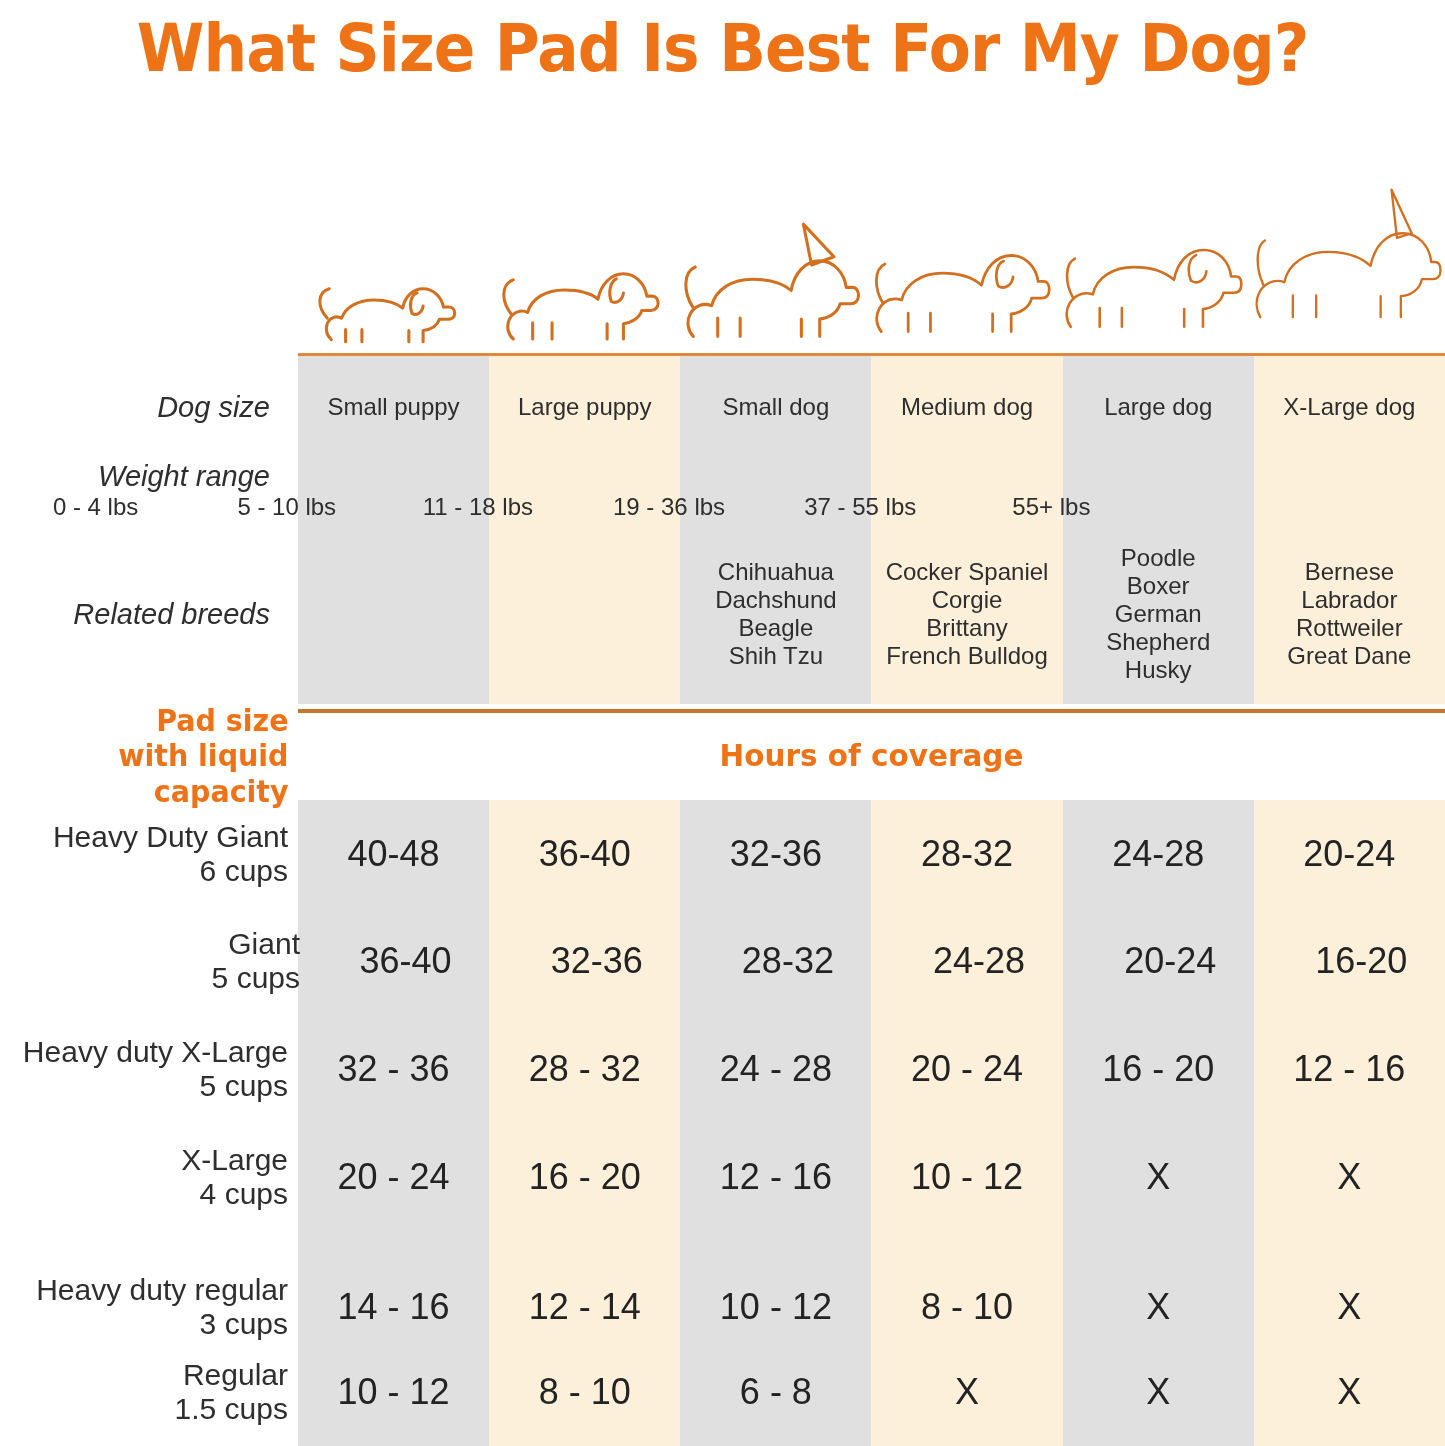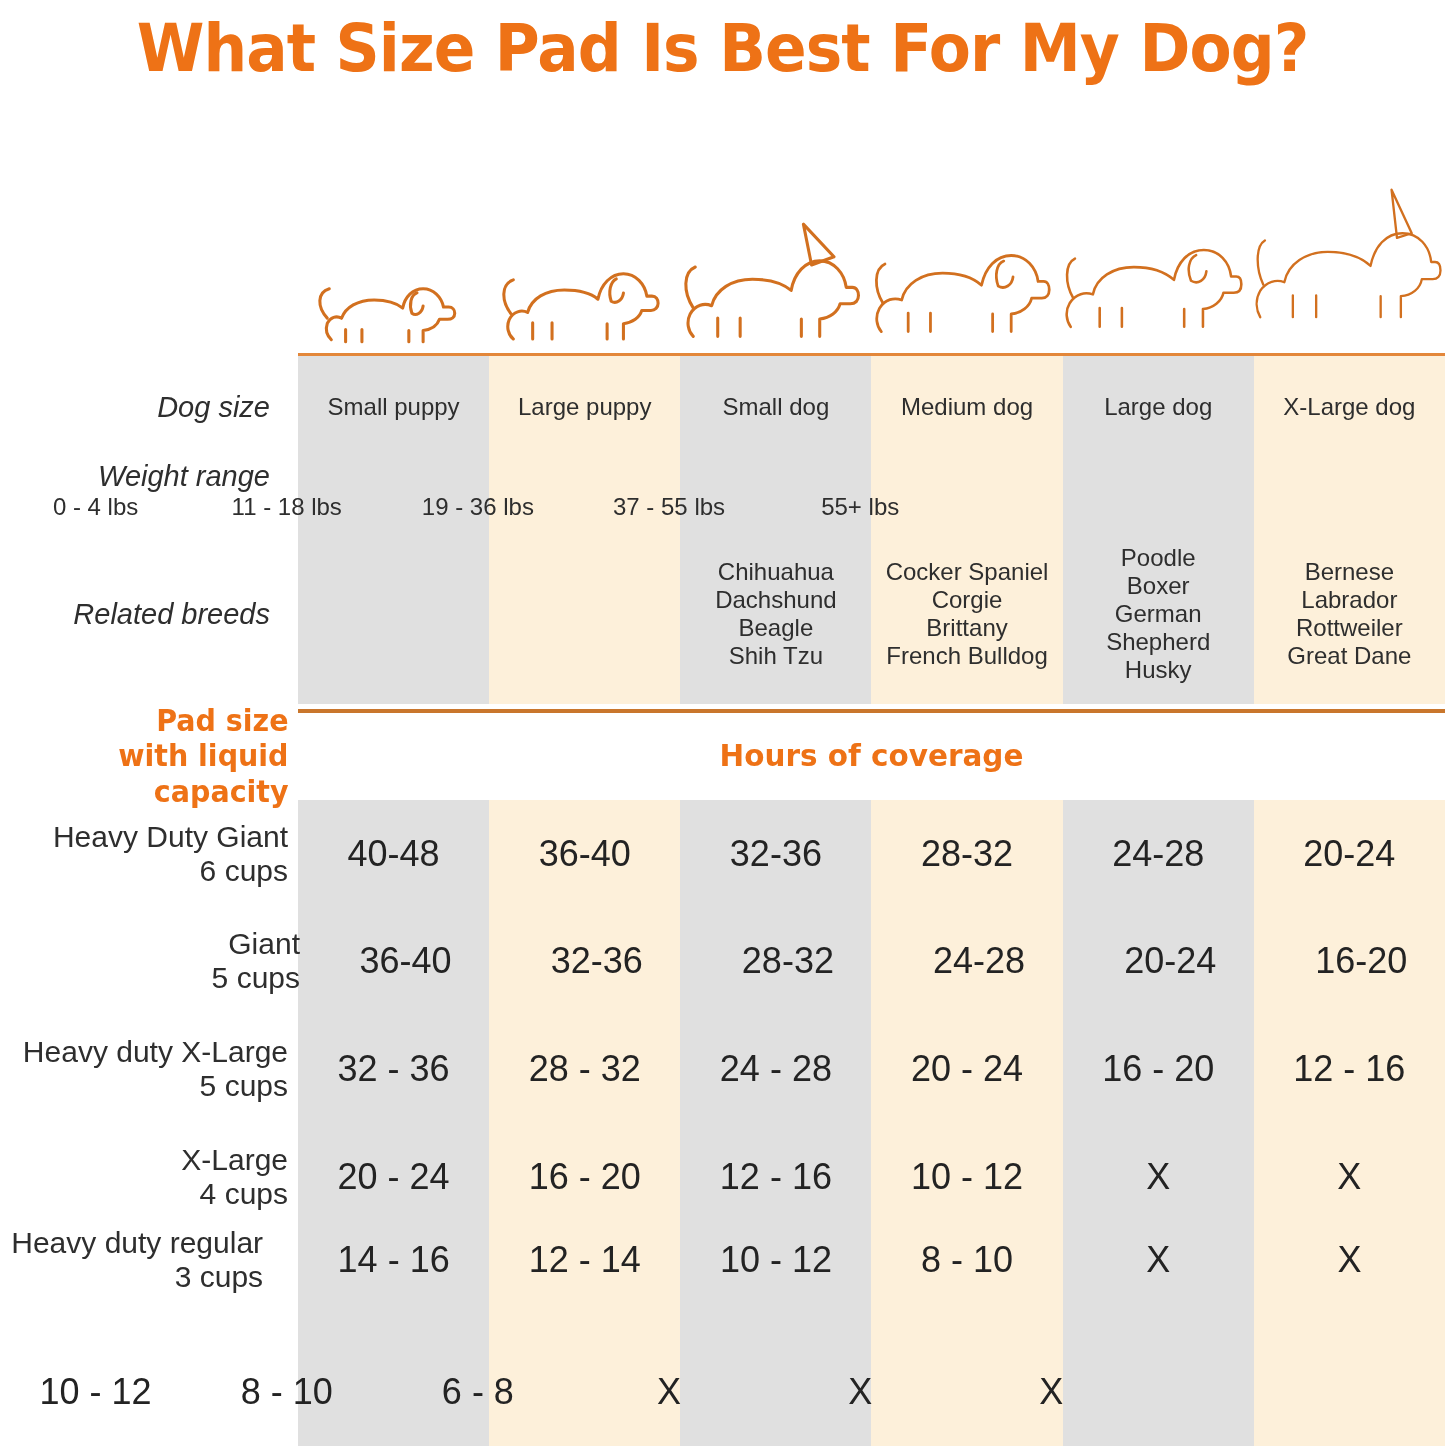"5 - 10 lbs" div.ucell { html: none -> <div>5 - 10 lbs</div> }
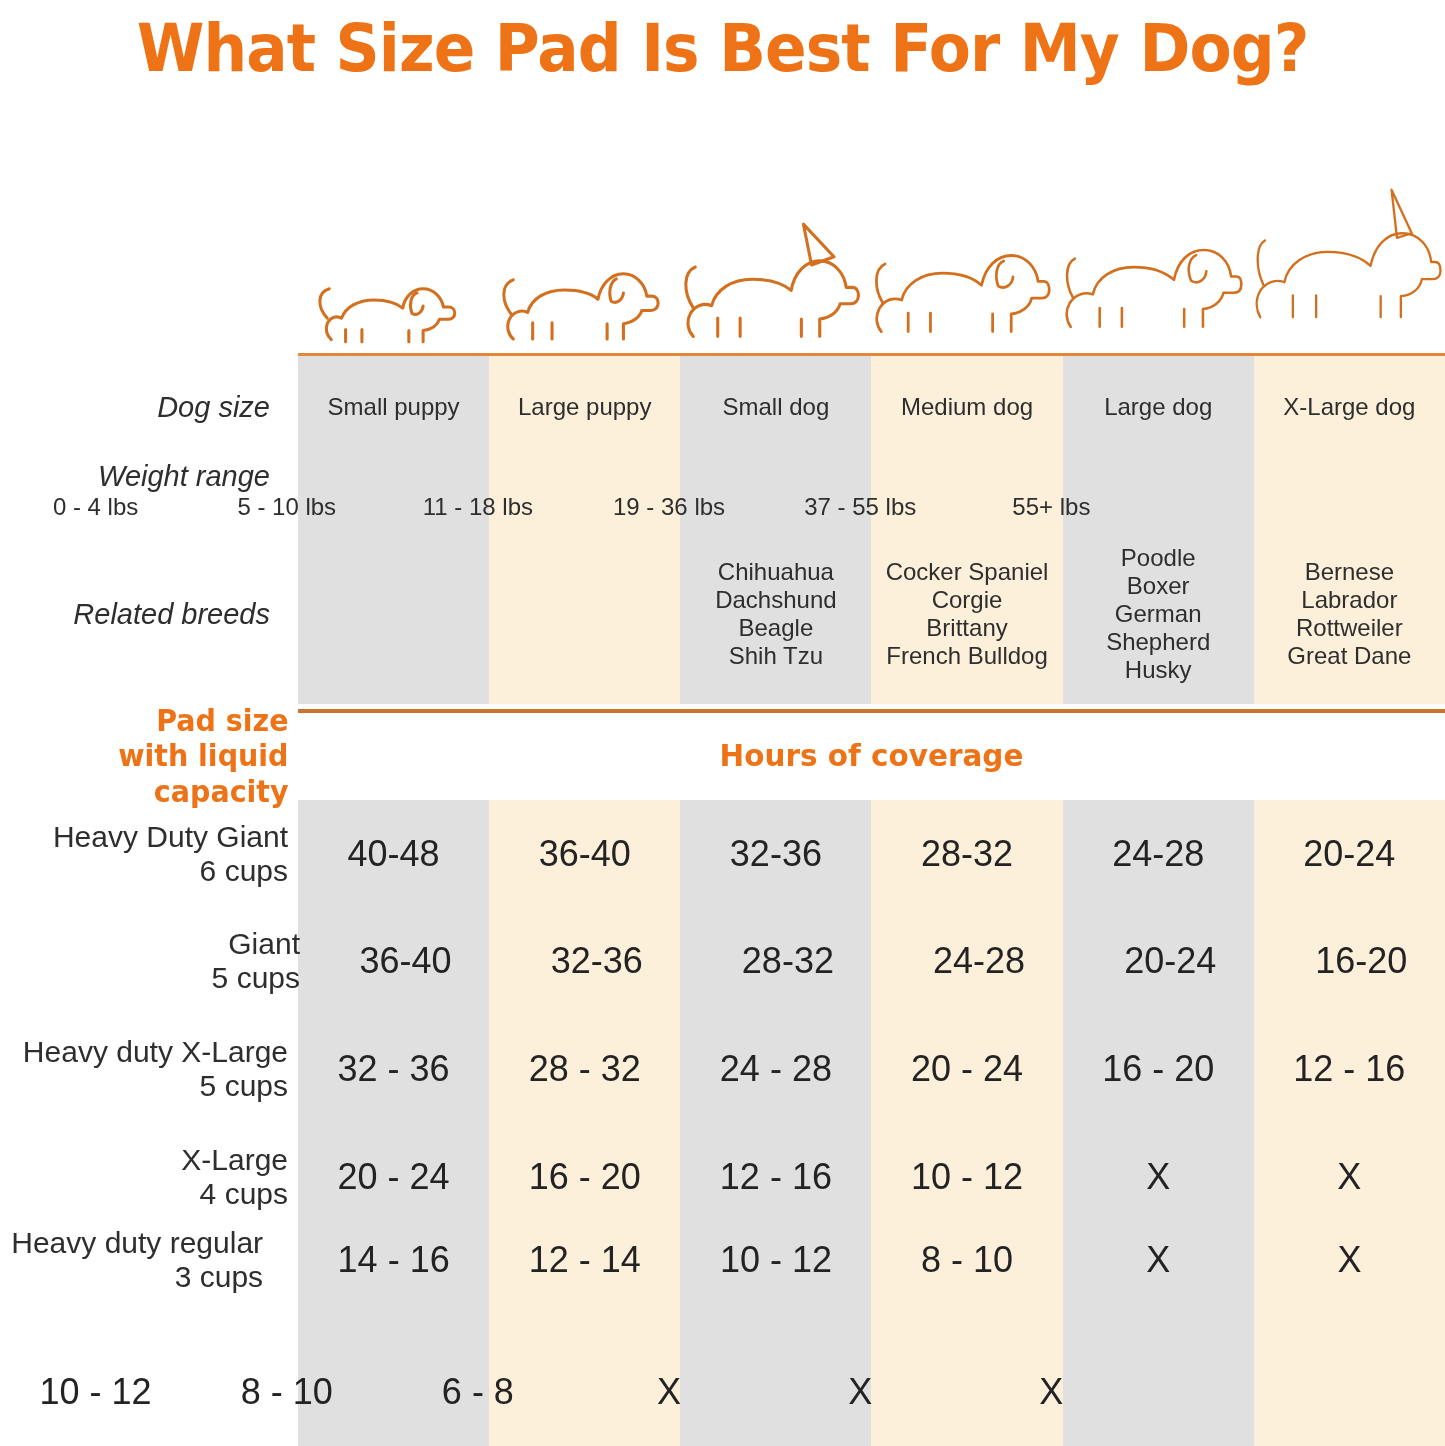"Heavy duty regular" div.lrow { gap: 25px -> none; top: 406px -> 453px }
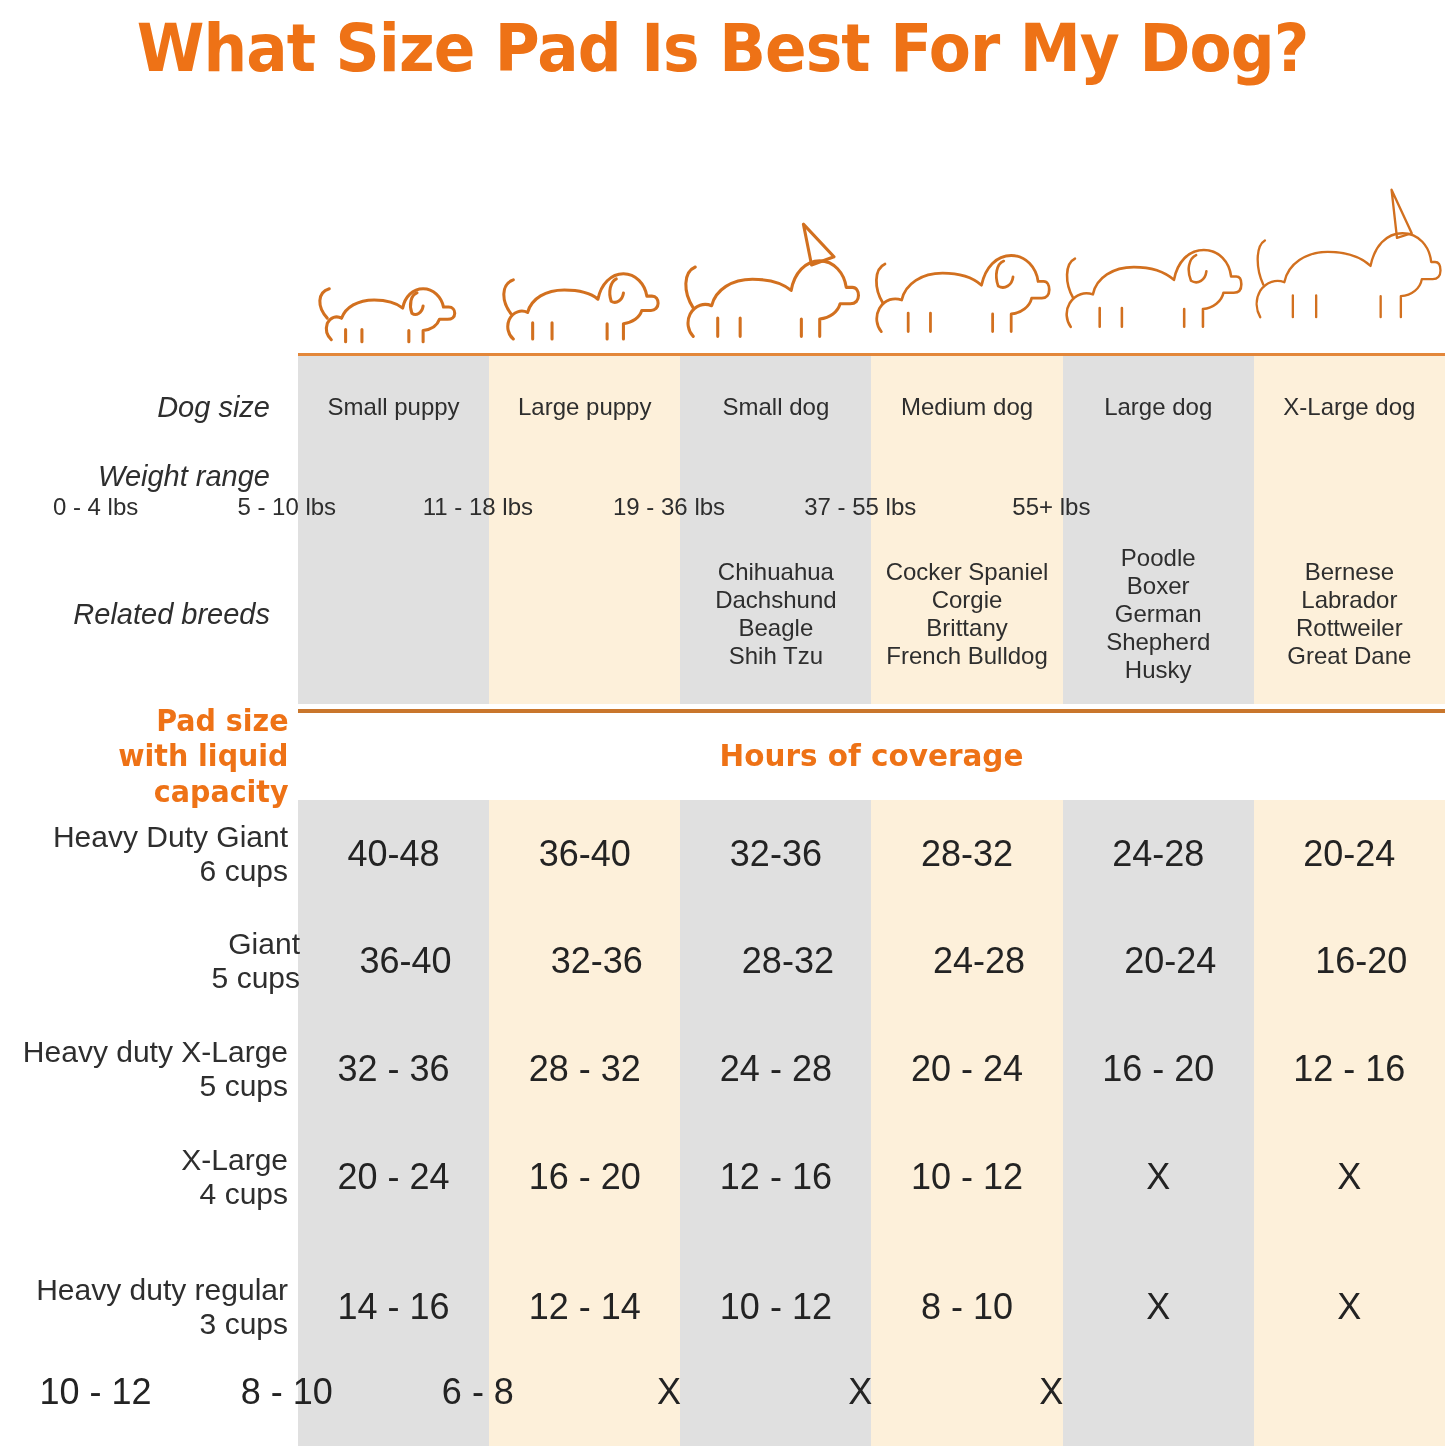"Regular" div.rowlabel { html: none -> <div> <span>Regular</span> <span>1.5 cups</span> </div> }
